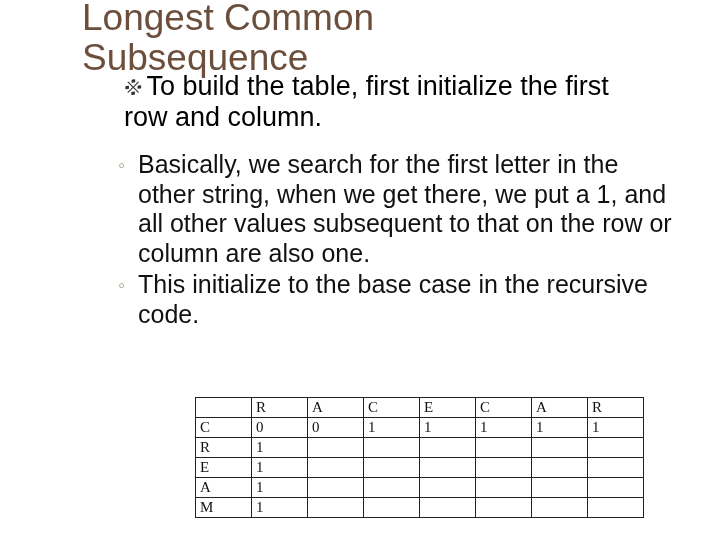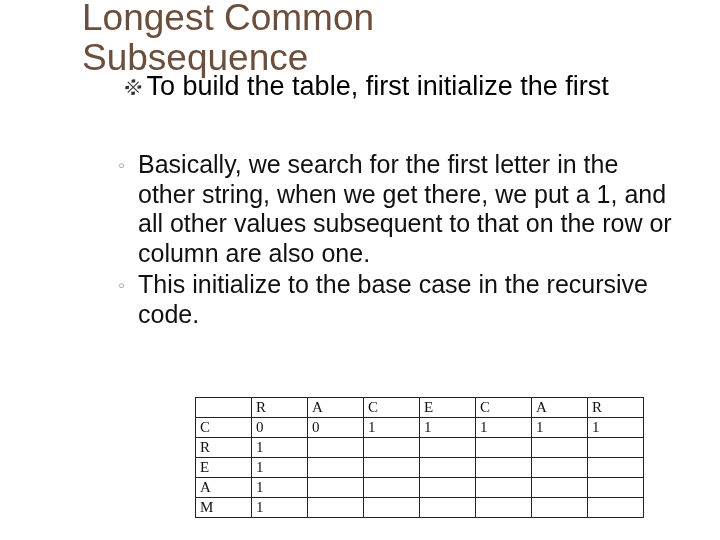"row and column." span.line2 { html: none -> <span>row and column.</span> }
